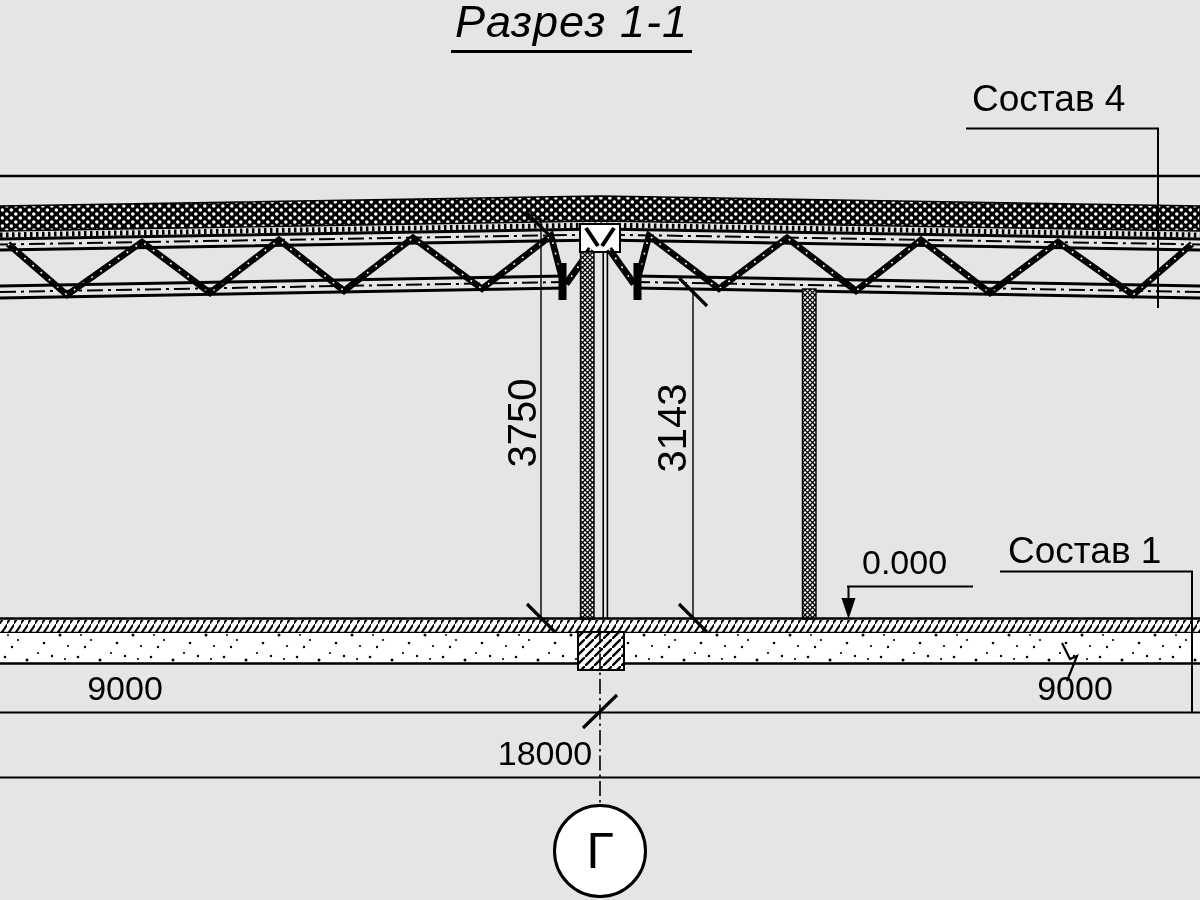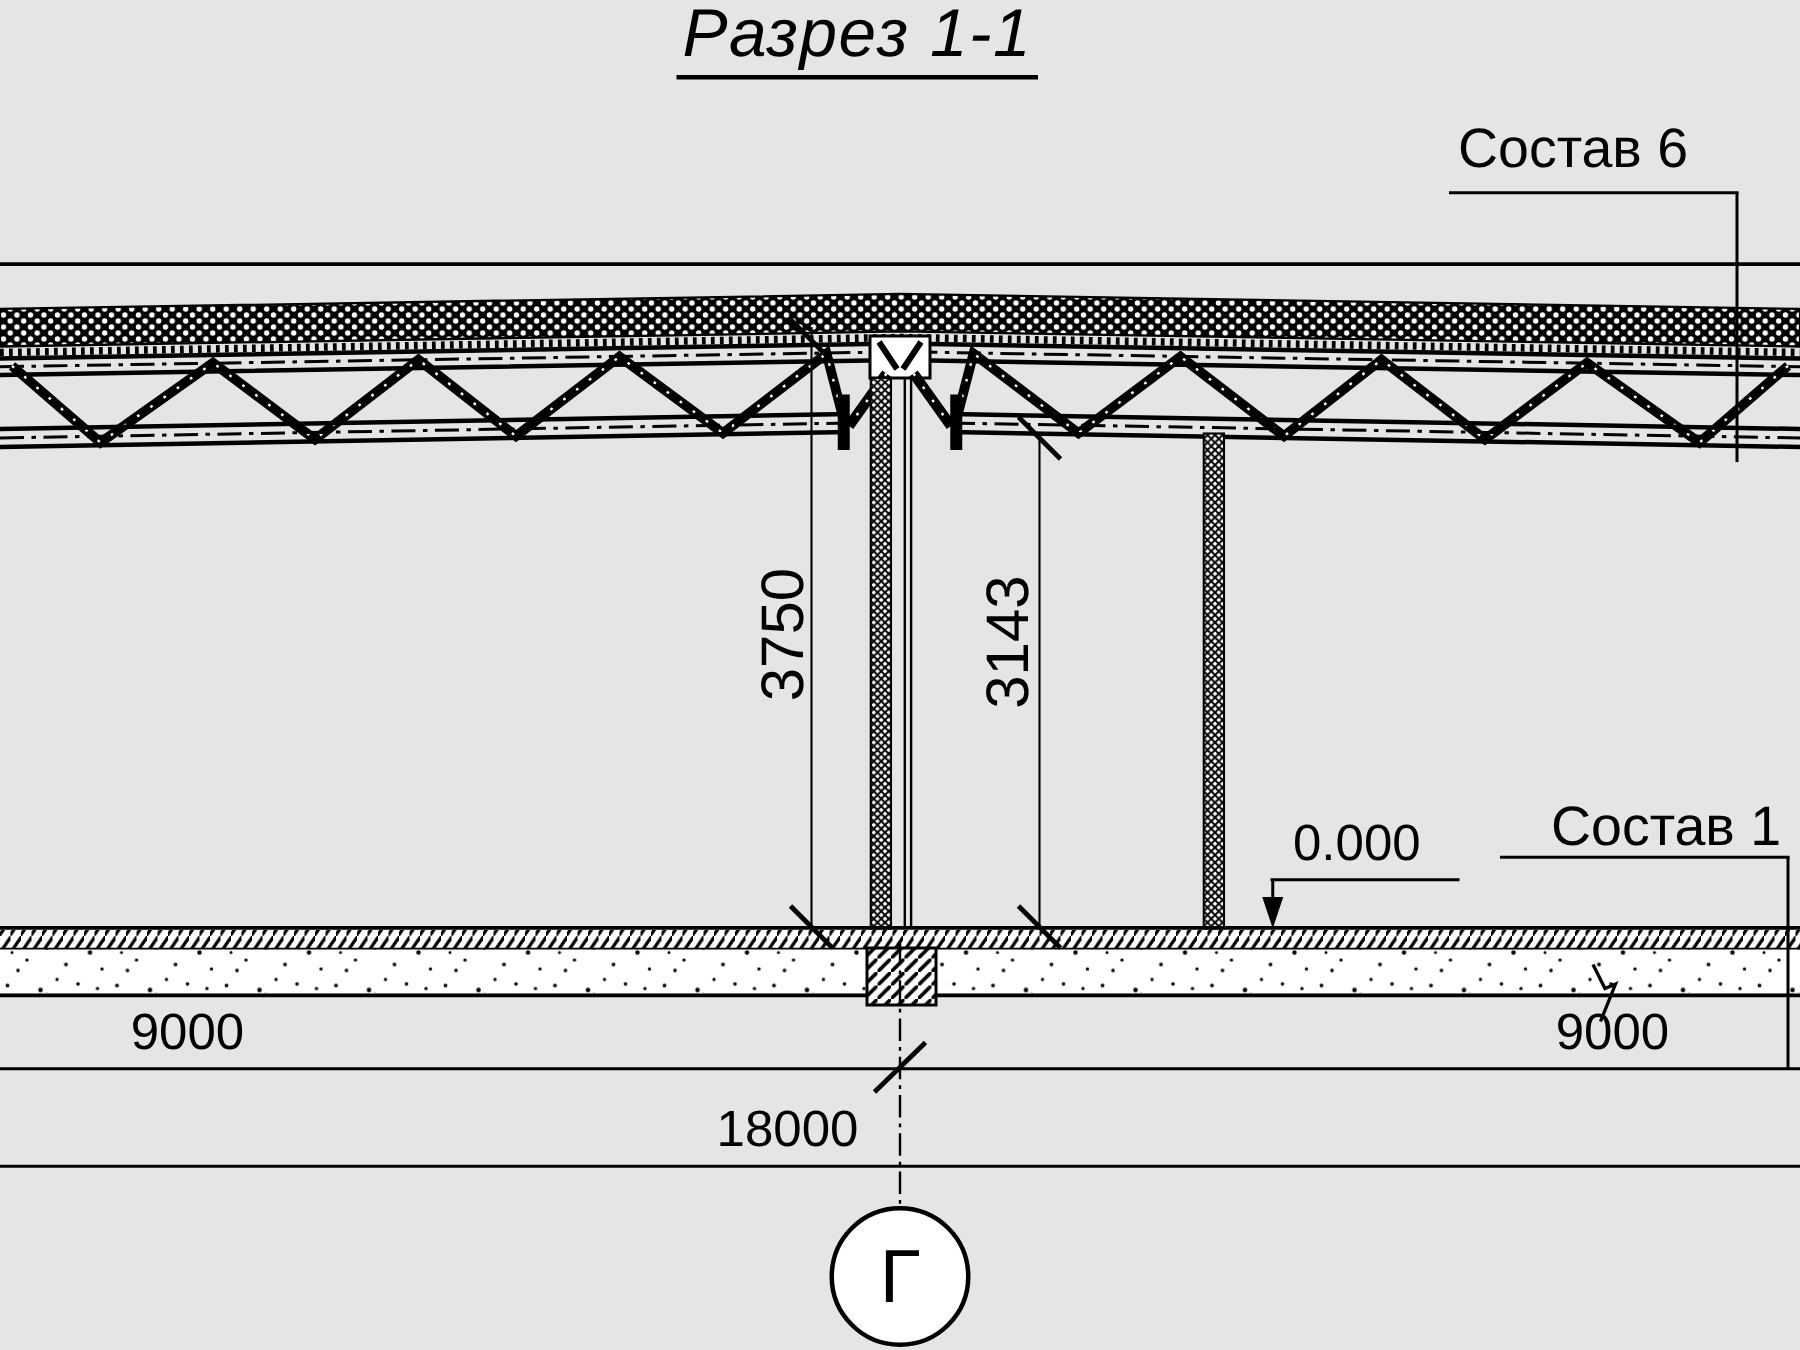"Состав 6" div.lbl { text: 6 -> 4 }
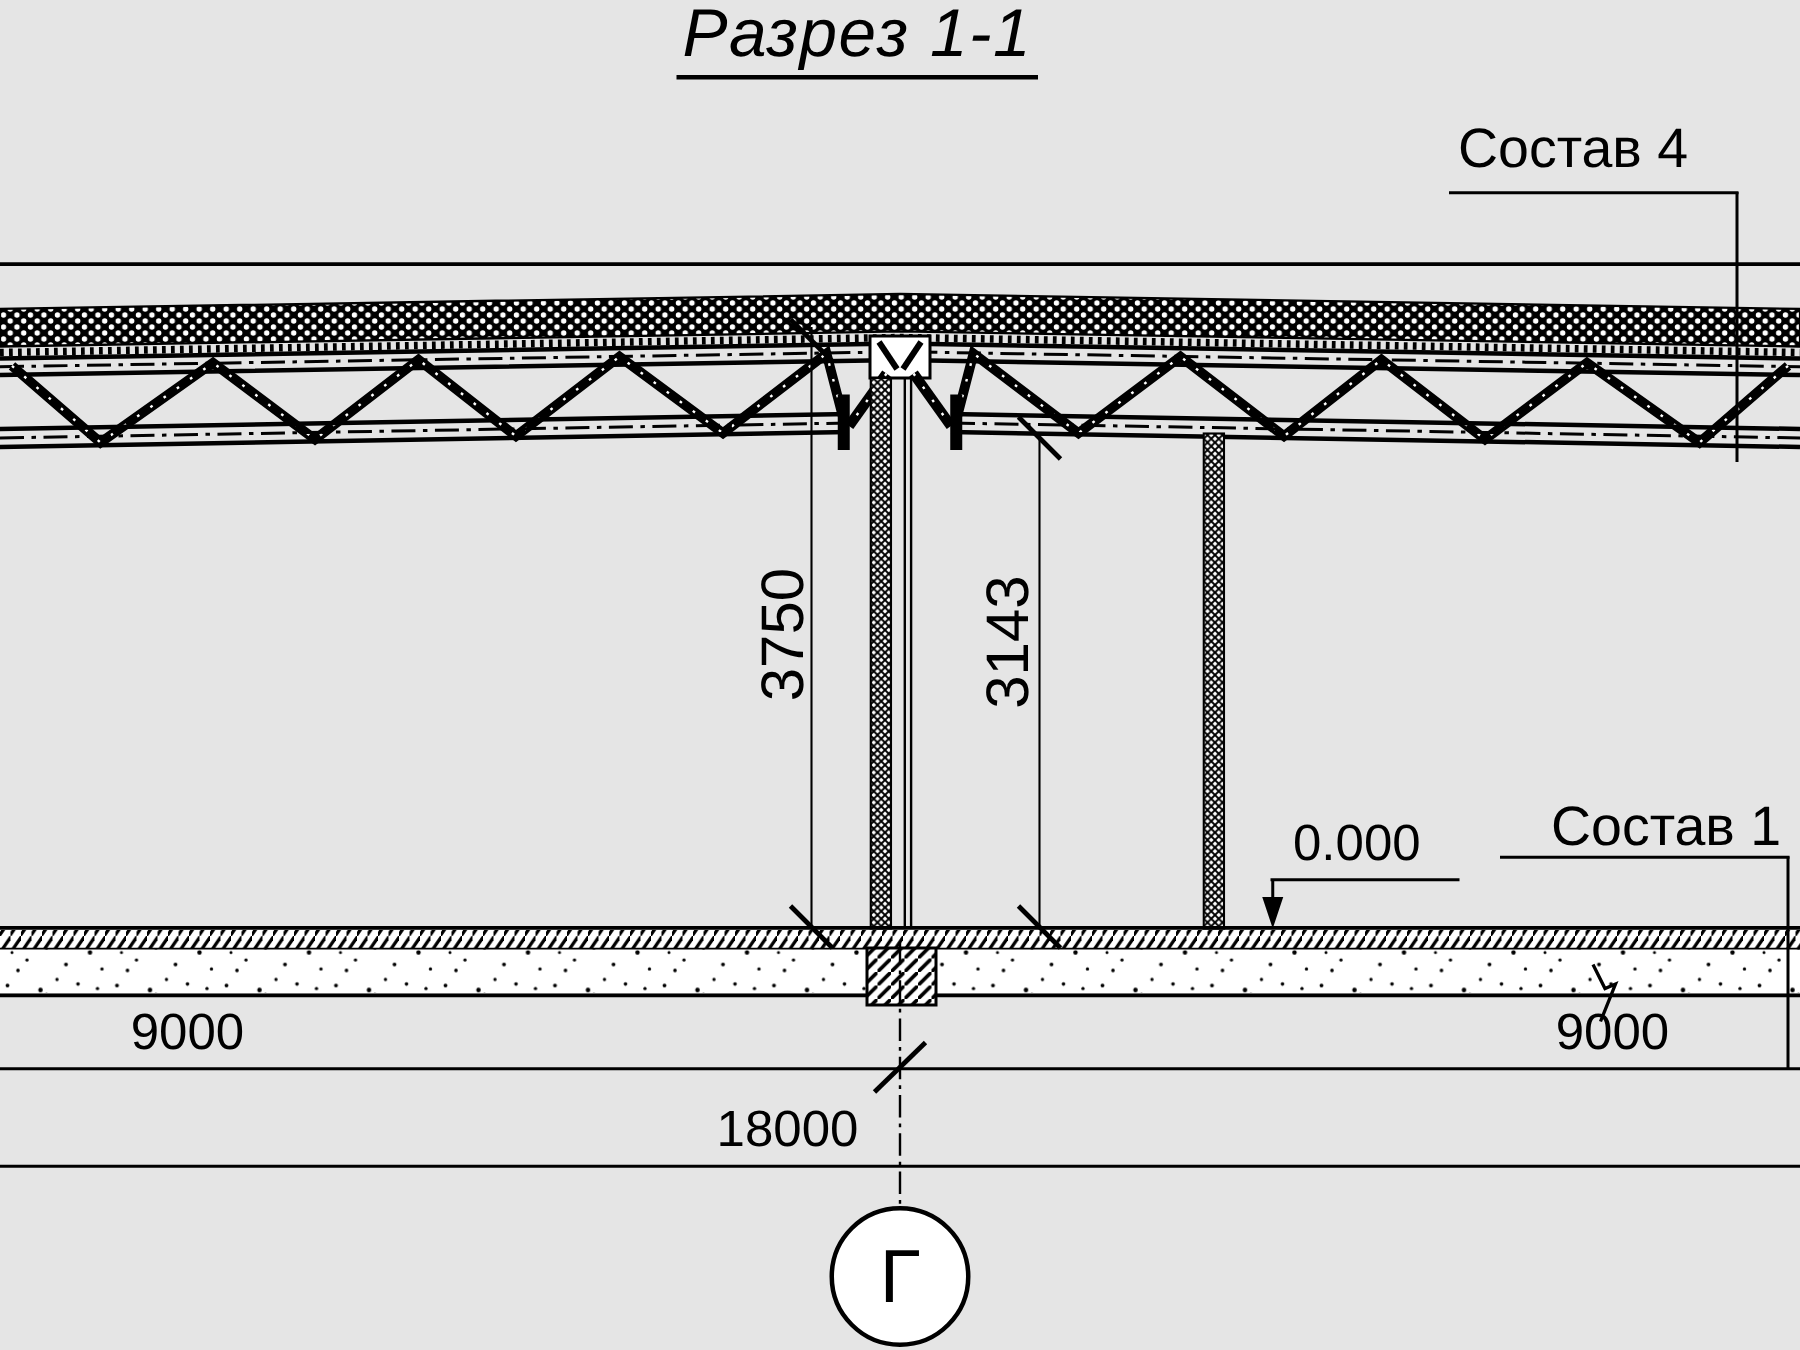"Состав 1" .c1 { left: 1034px -> 1008px }
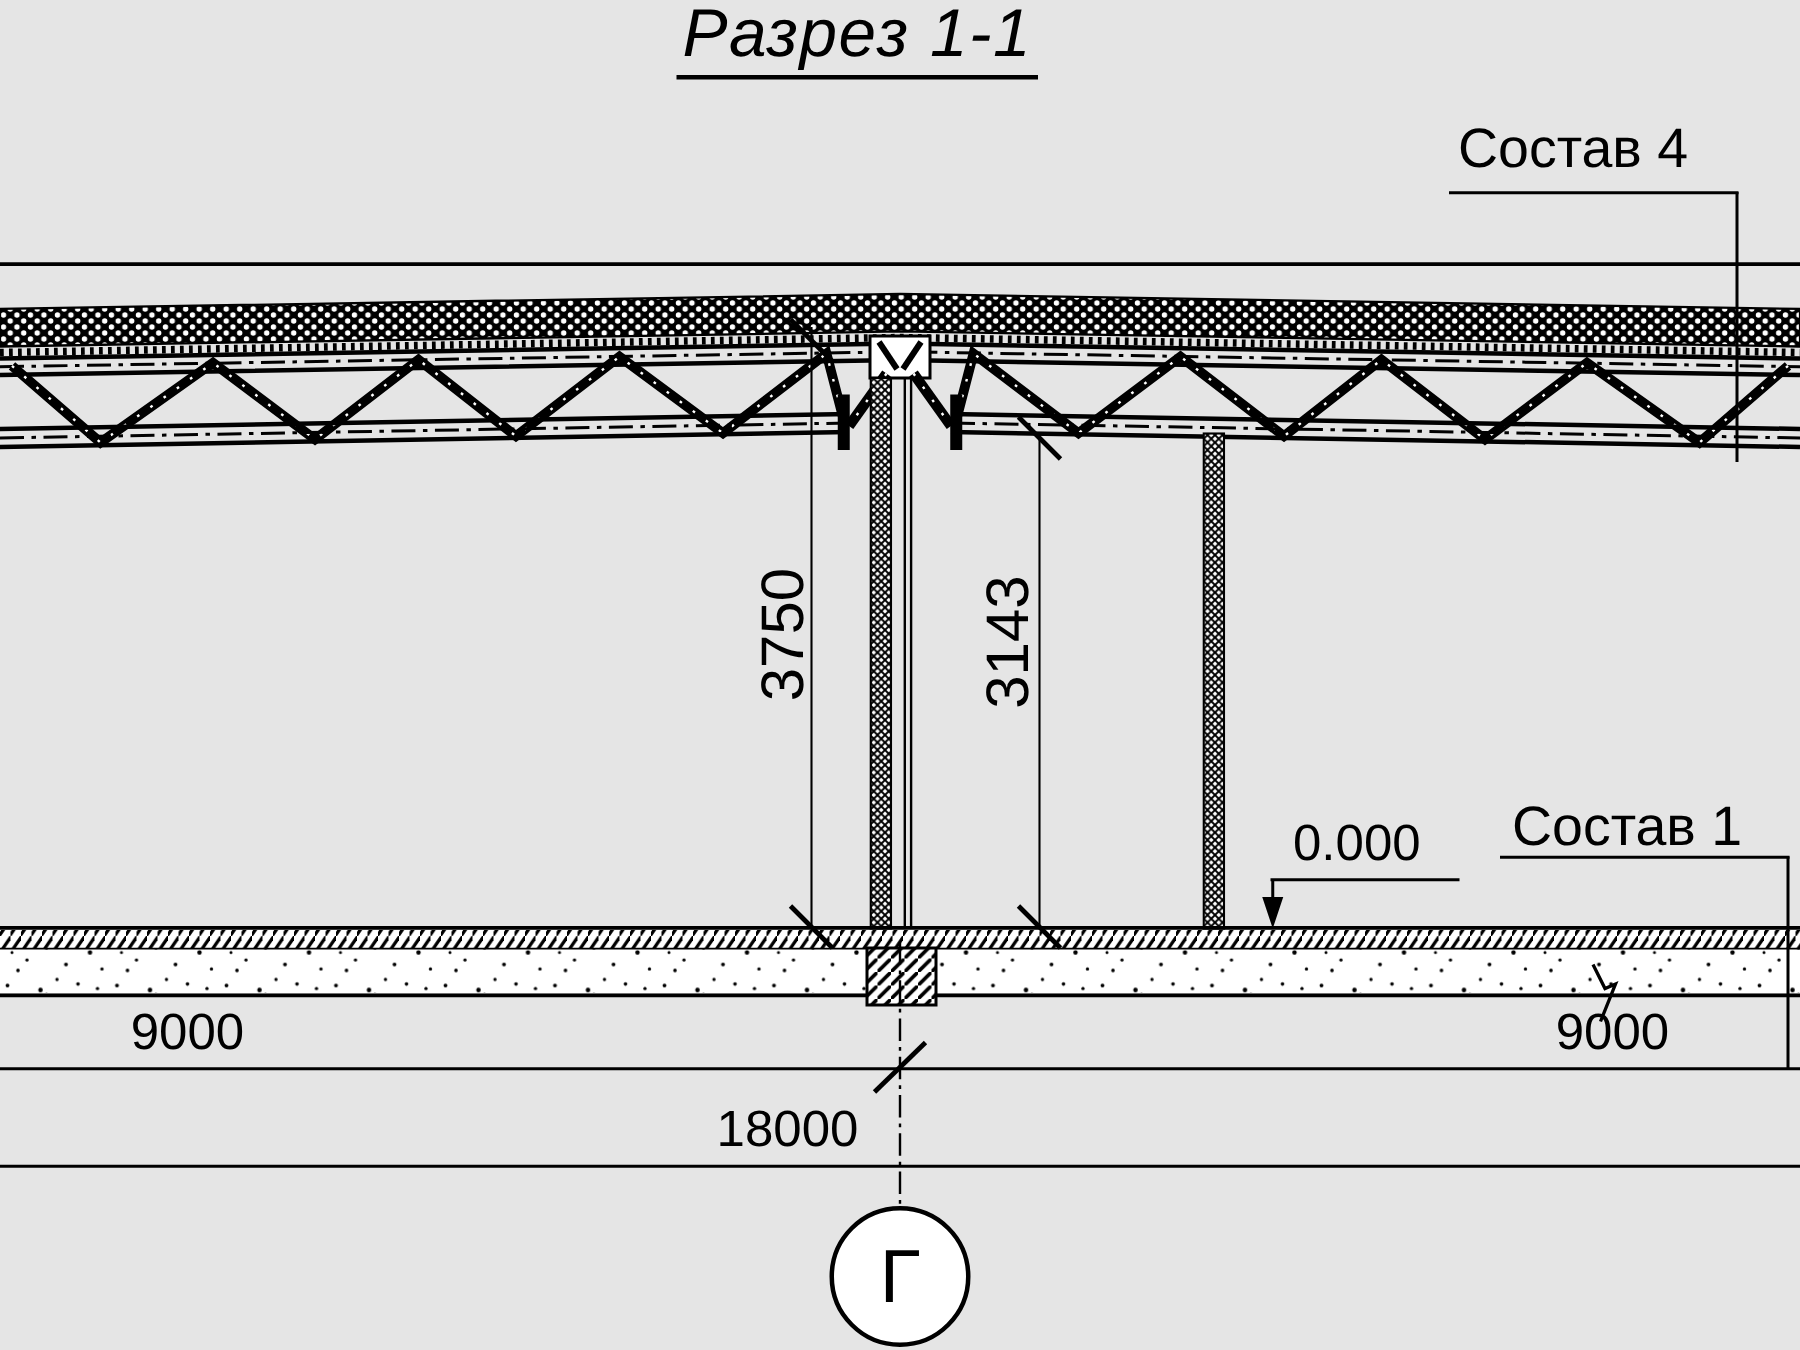"18000" .d18 { left: 458px -> 478px }
